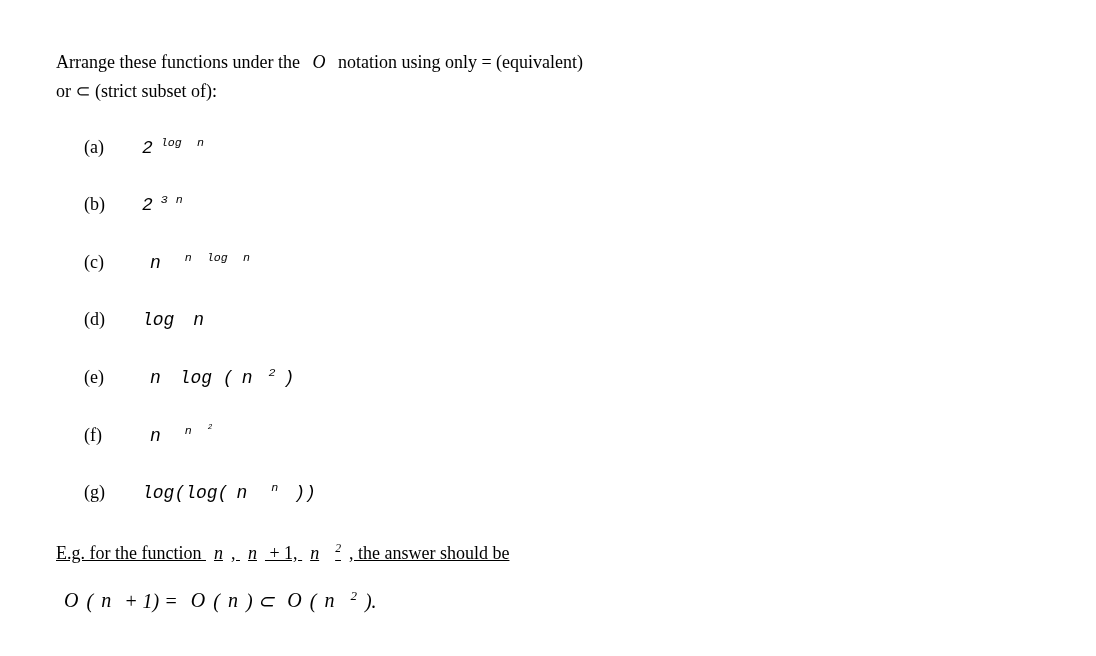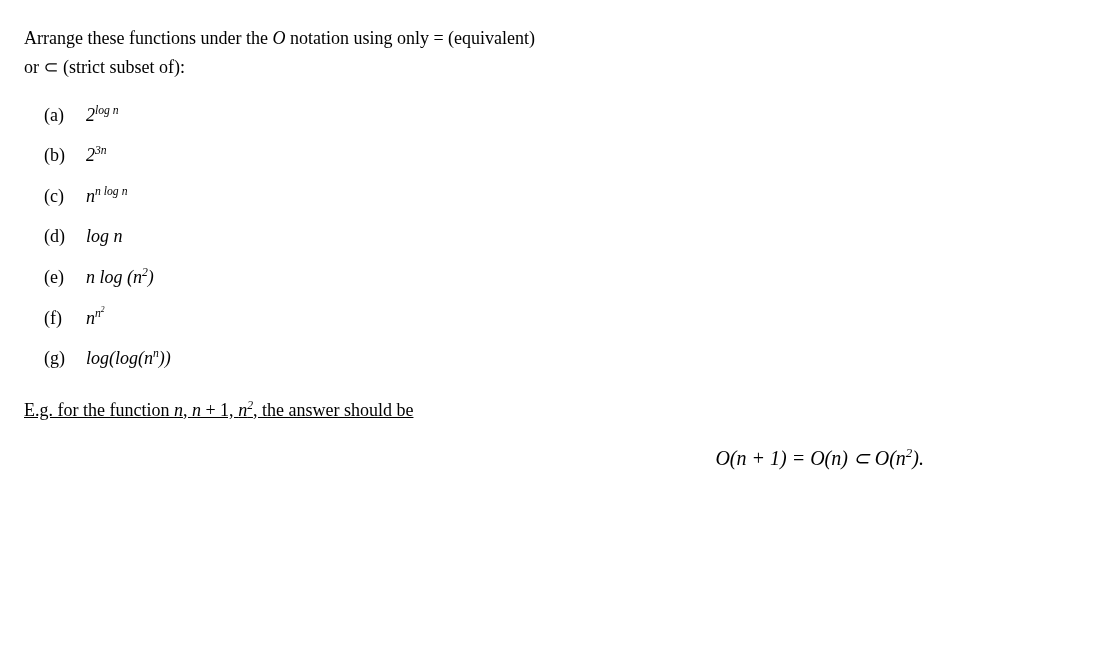"Arrange these functions under the" * { margin: 0 -> 8px }
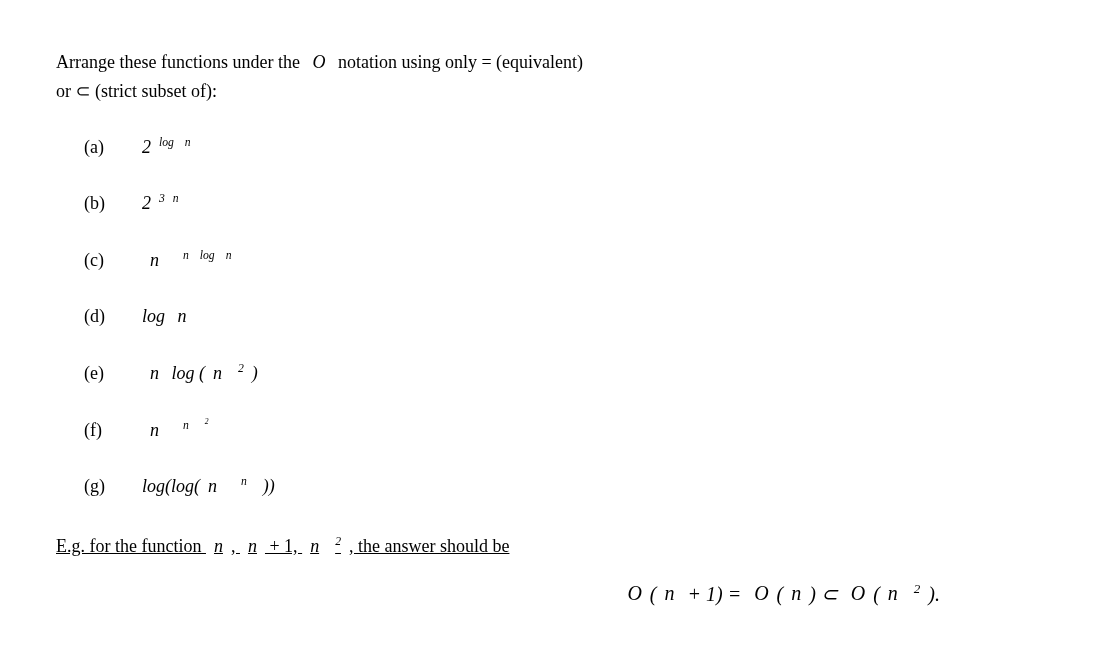"2 log n" .math-expr { font-family: none -> Liberation Mono, monospace }
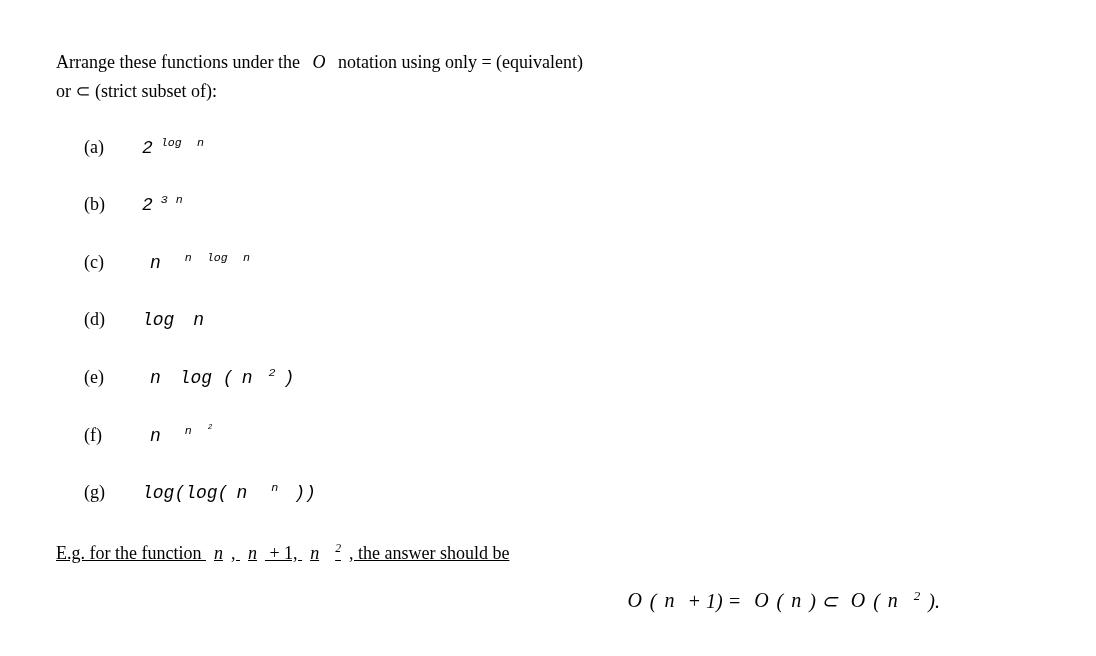"O ( n + 1)" .centered-formula { text-align: right -> left }
